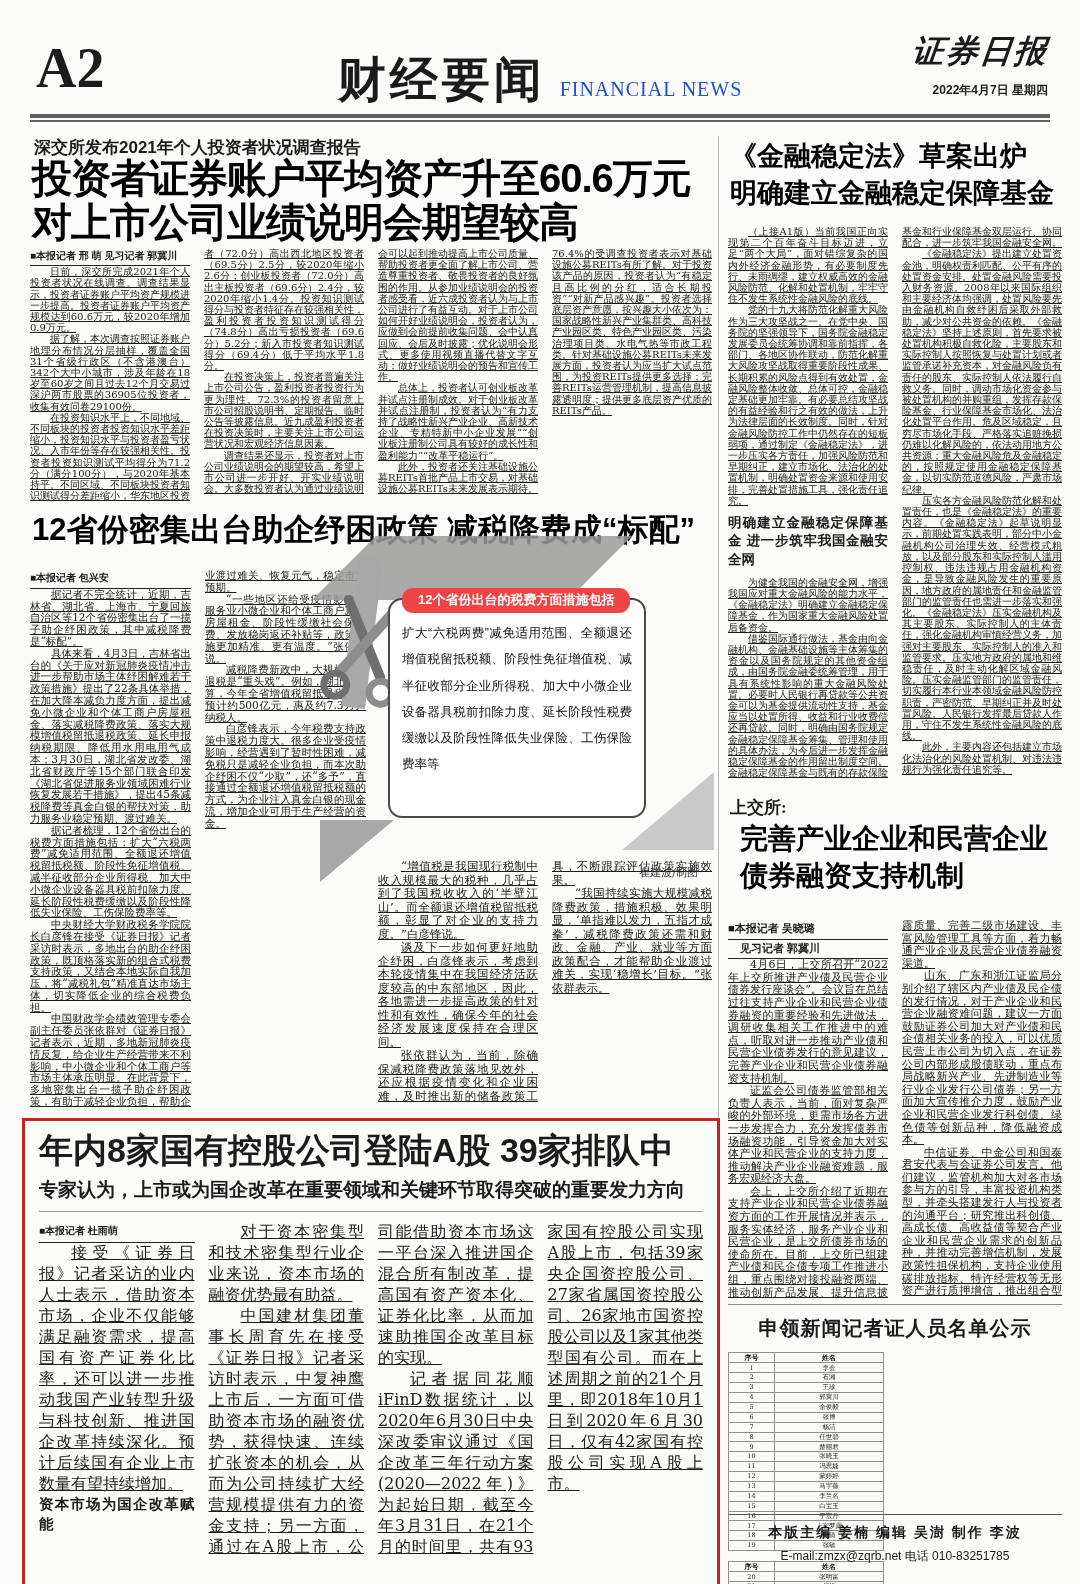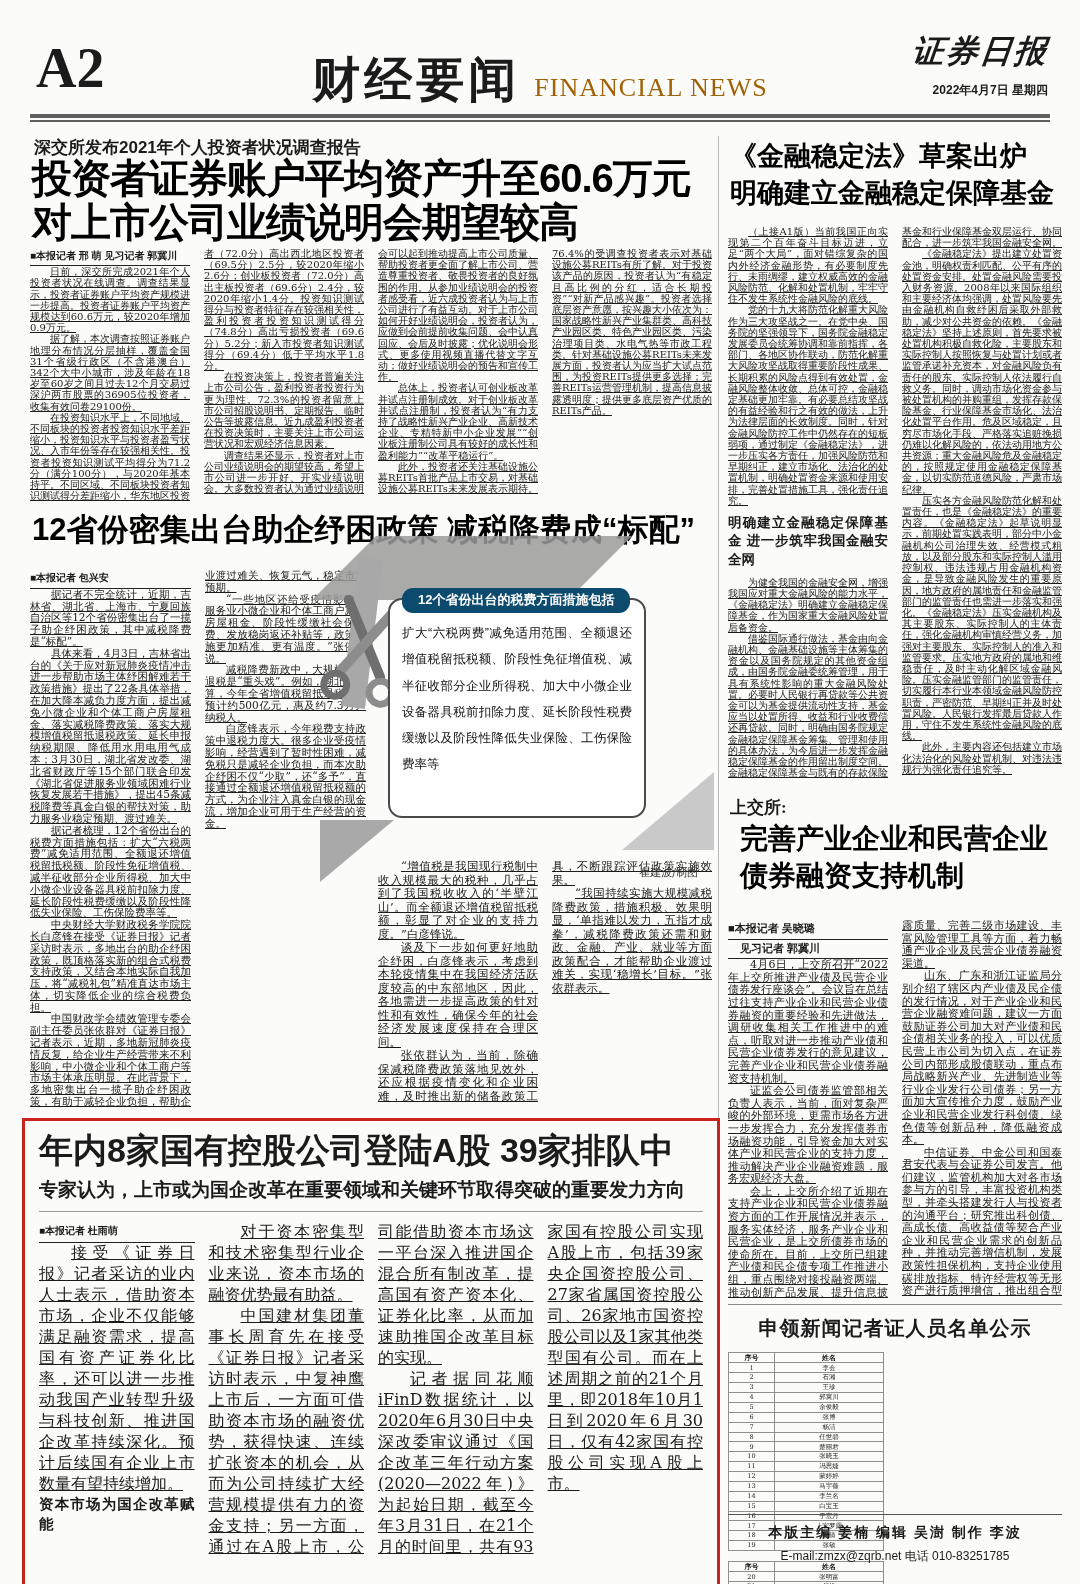"FINANCIAL NEWS" .sec-en { color: #a16207 -> #1d4ed8; font-size: 26px -> 20px }
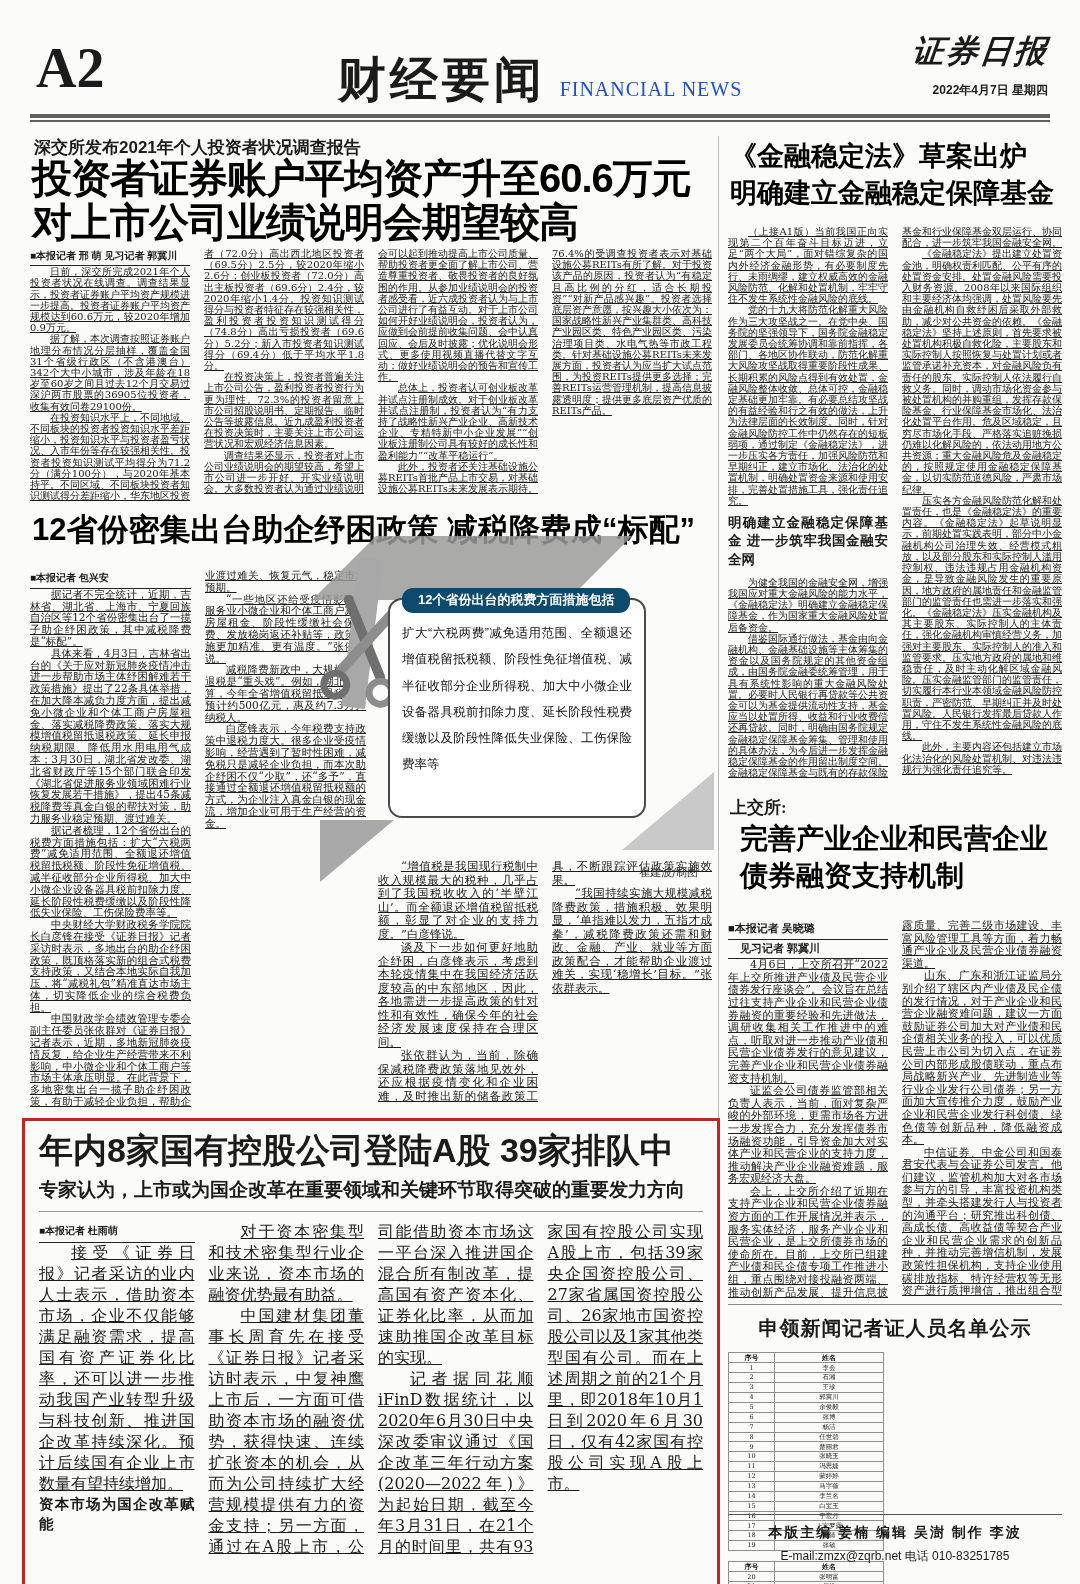"12个省份出台的税费方面措施包括" .g-box-title { background: #0c4a6e -> #ef4444 }
